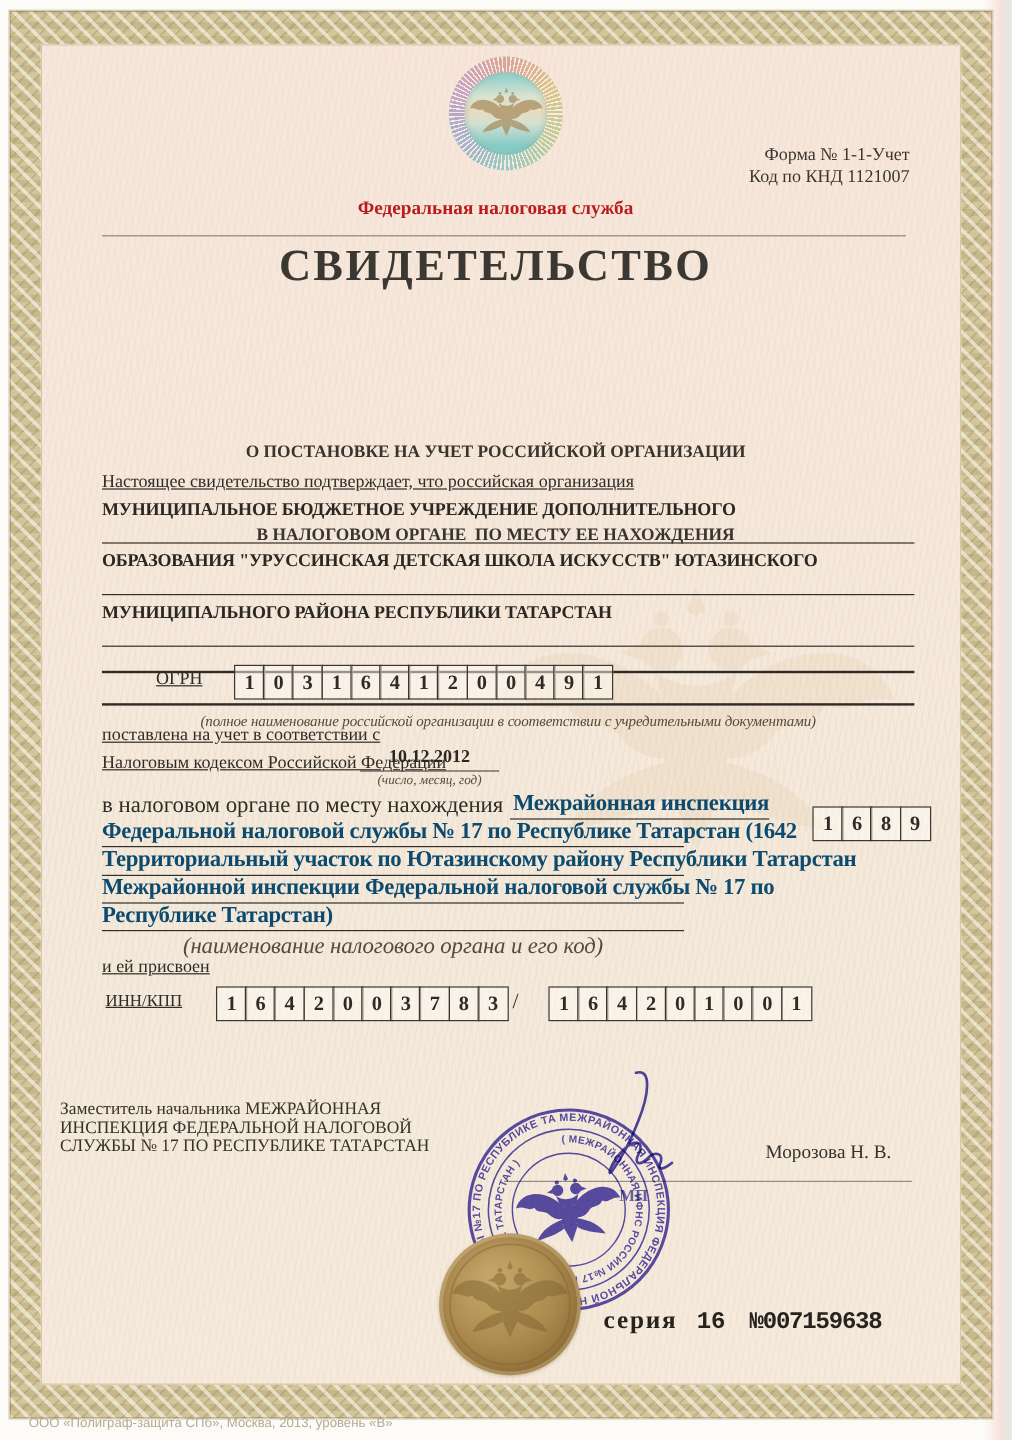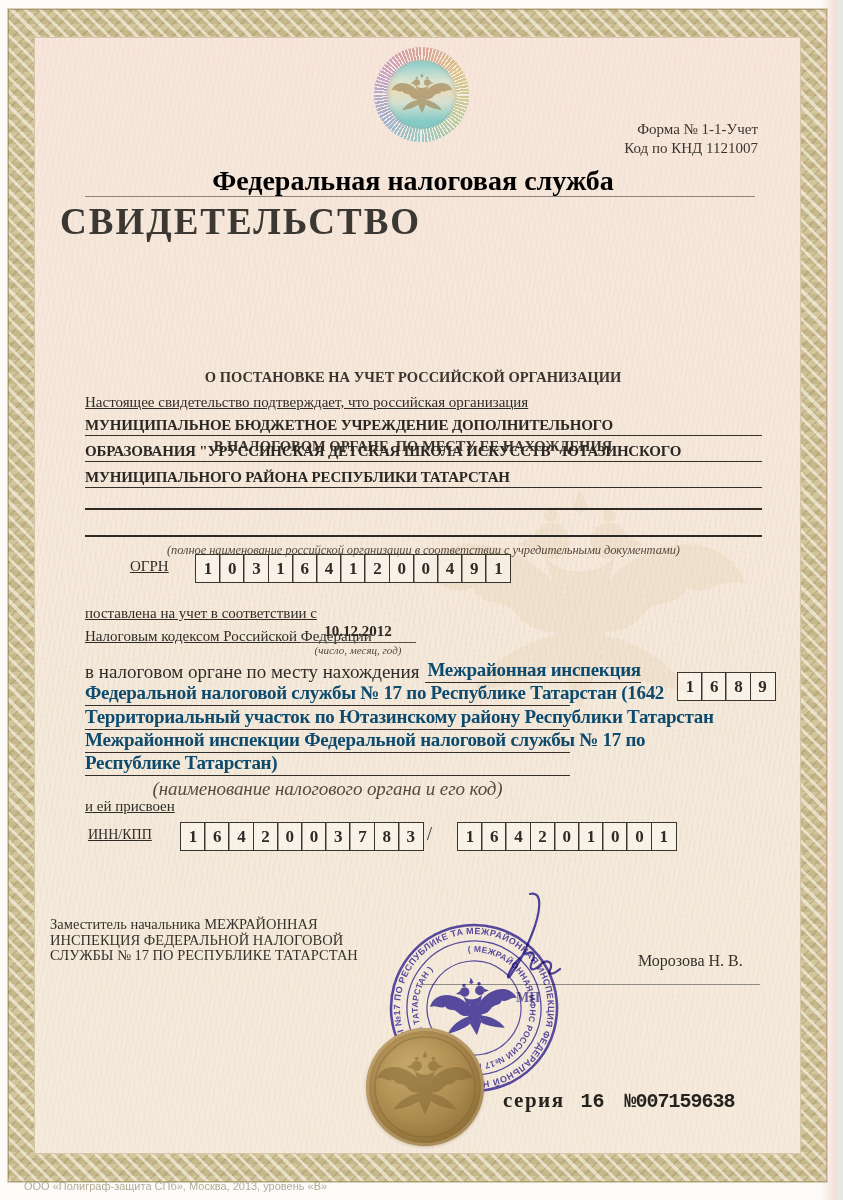"Федеральная налоговая служба" .agency { color: #000000 -> #b91c1c; font-size: 28px -> 16px }
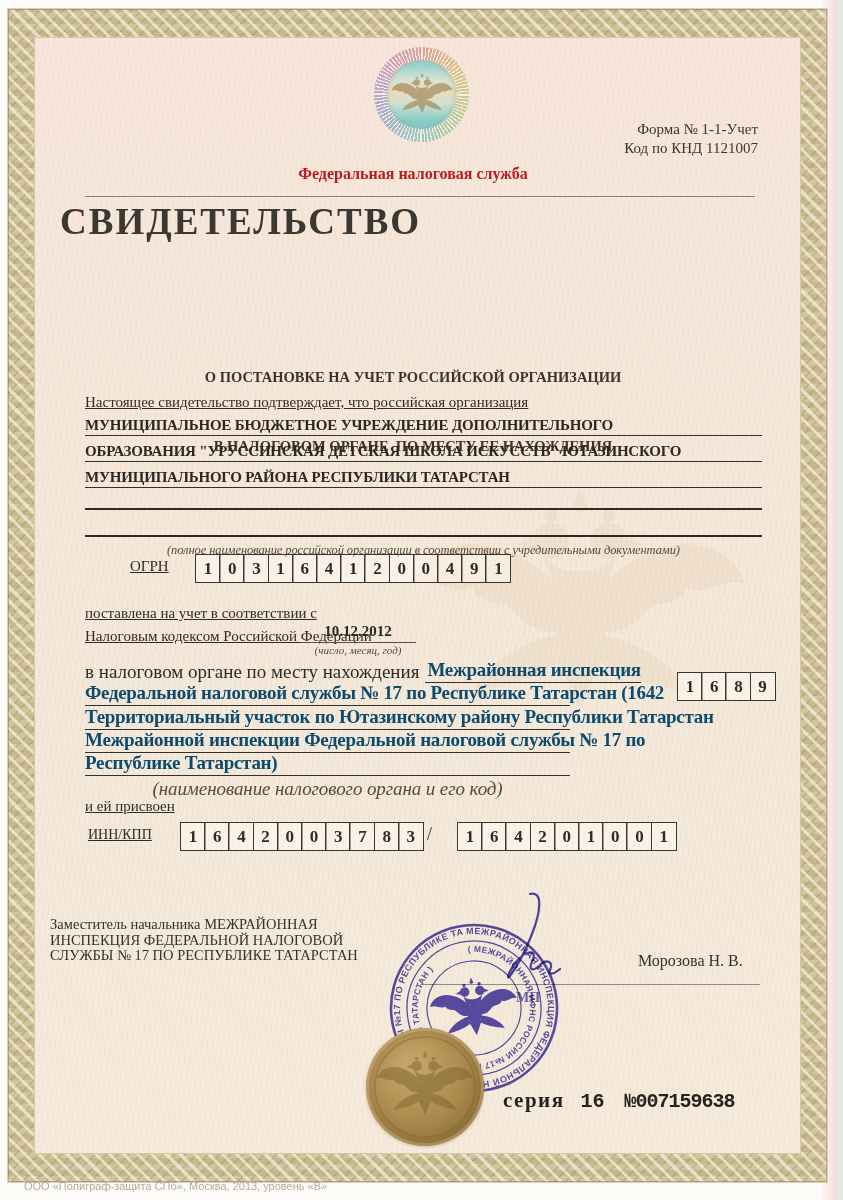"СВИДЕТЕЛЬСТВО" .doc-title { text-align: left -> center }
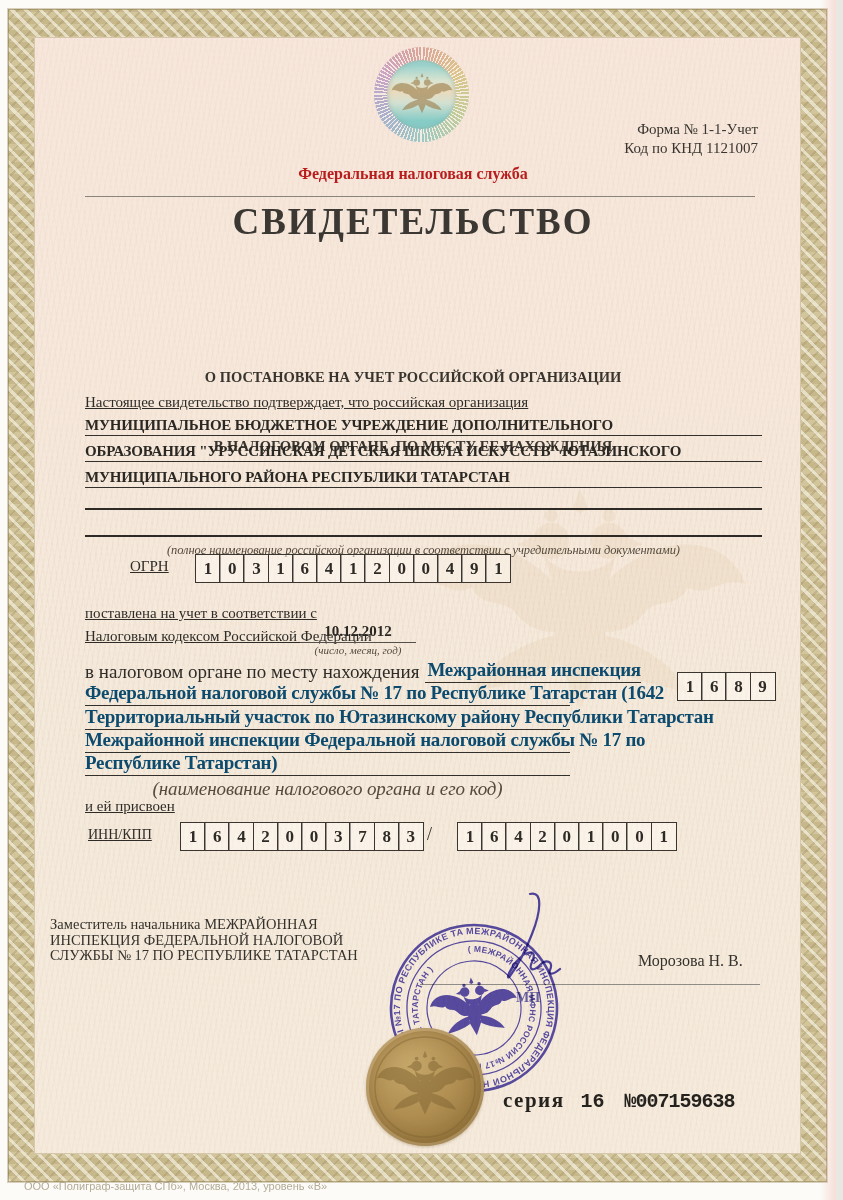"МУНИЦИПАЛЬНОЕ БЮДЖЕТНОЕ УЧРЕЖДЕНИЕ" .fill-line { padding-bottom: 1px -> 18px }
